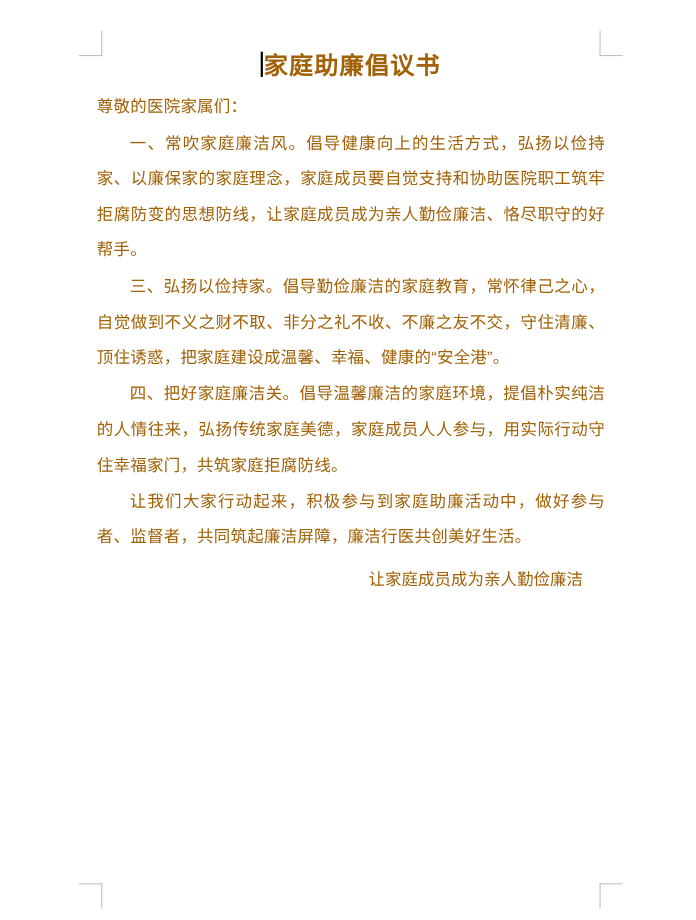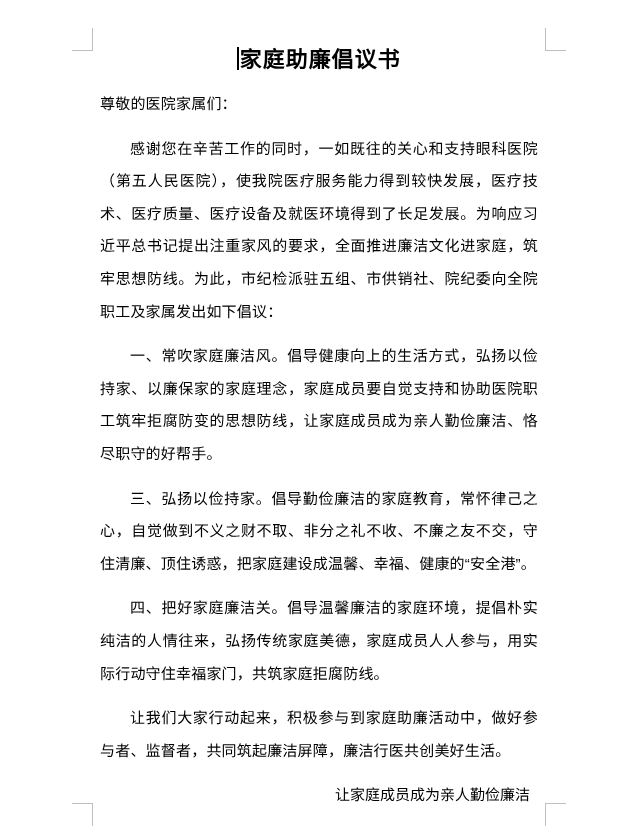"家庭助廉倡议书" .page { color: #000000 -> #a16207 }
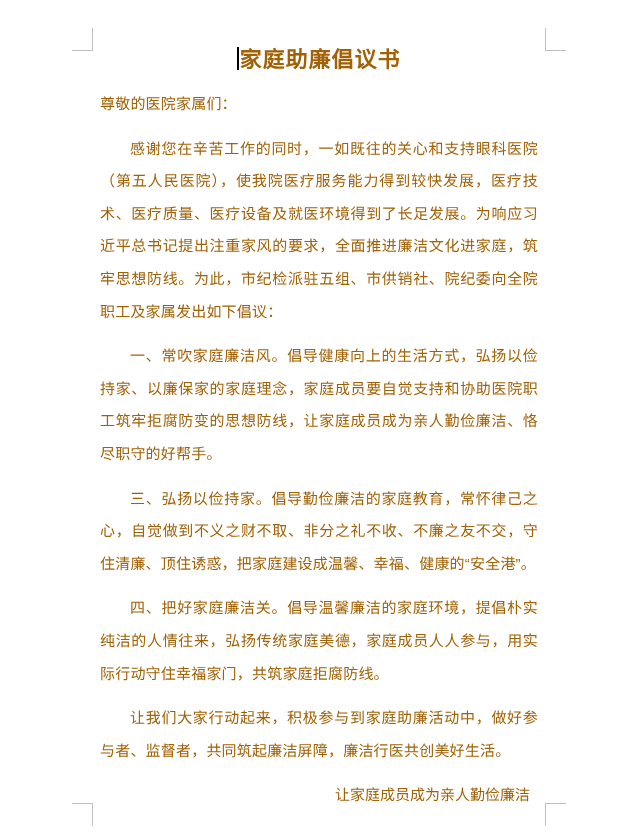"尊敬的医院家属们：" .para { margin: 12px -> 0 }
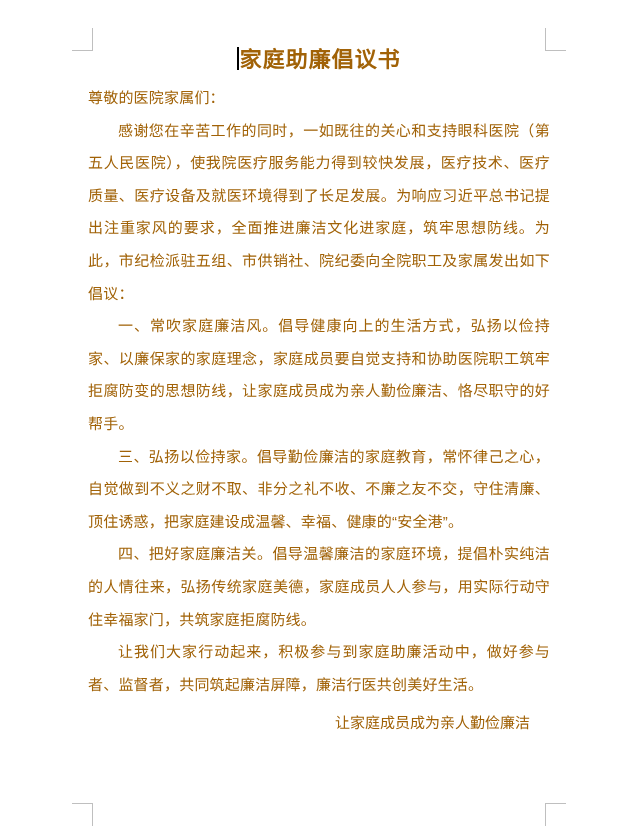"感谢您在辛苦工作的同时，一如既往的关心和支持眼科医院（第五人民医院），使我院医疗" p.para { html: <p><span></span><span>感谢您在辛苦工作的同时，一如既往的关心和支持眼科医院（第五人民医院），使我院医疗服务能力得到较快发展，医疗技术、医疗质量、医疗设备及就医环境得到了长足发展。为响应习近平总书记提出注重家风的要求，全面推进廉洁文化进家庭，筑牢思想防线。为此，市纪检派驻五组、市供销社、院纪委向全院职工及家属发出如下倡议：</span></p> -> none }
